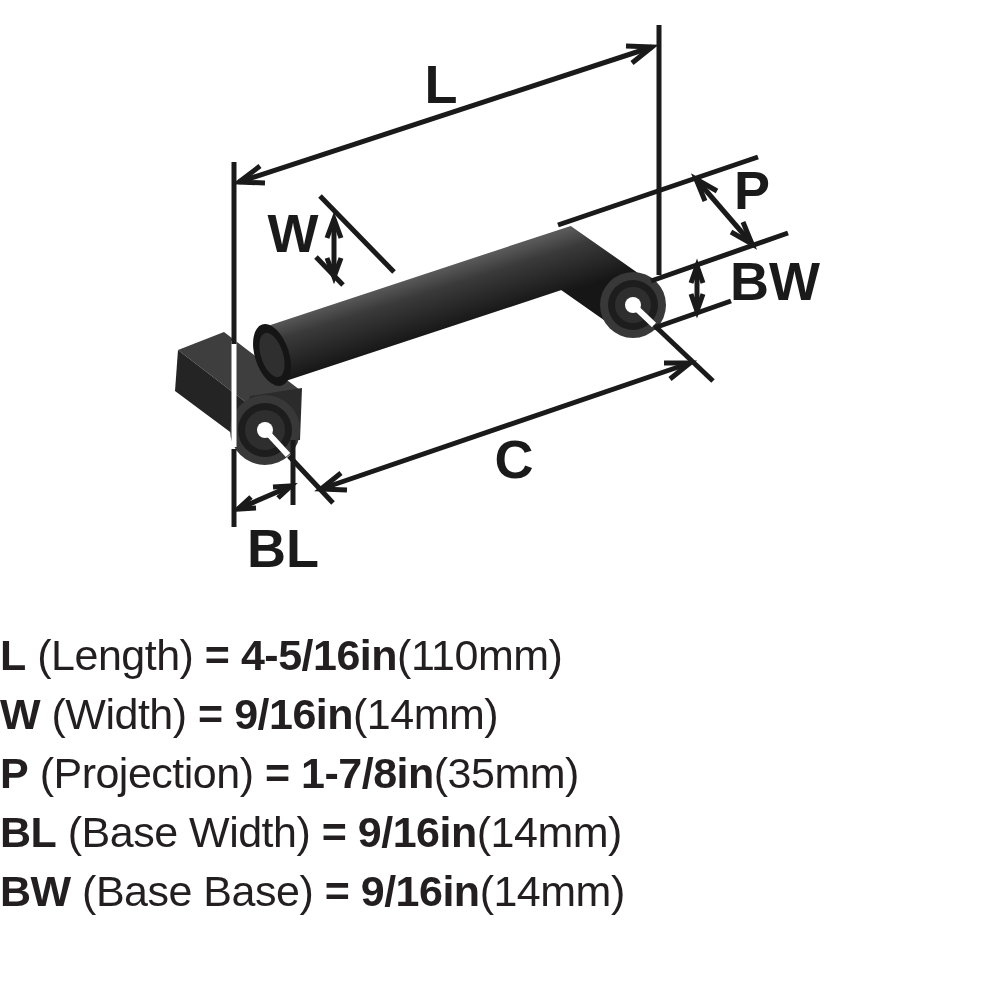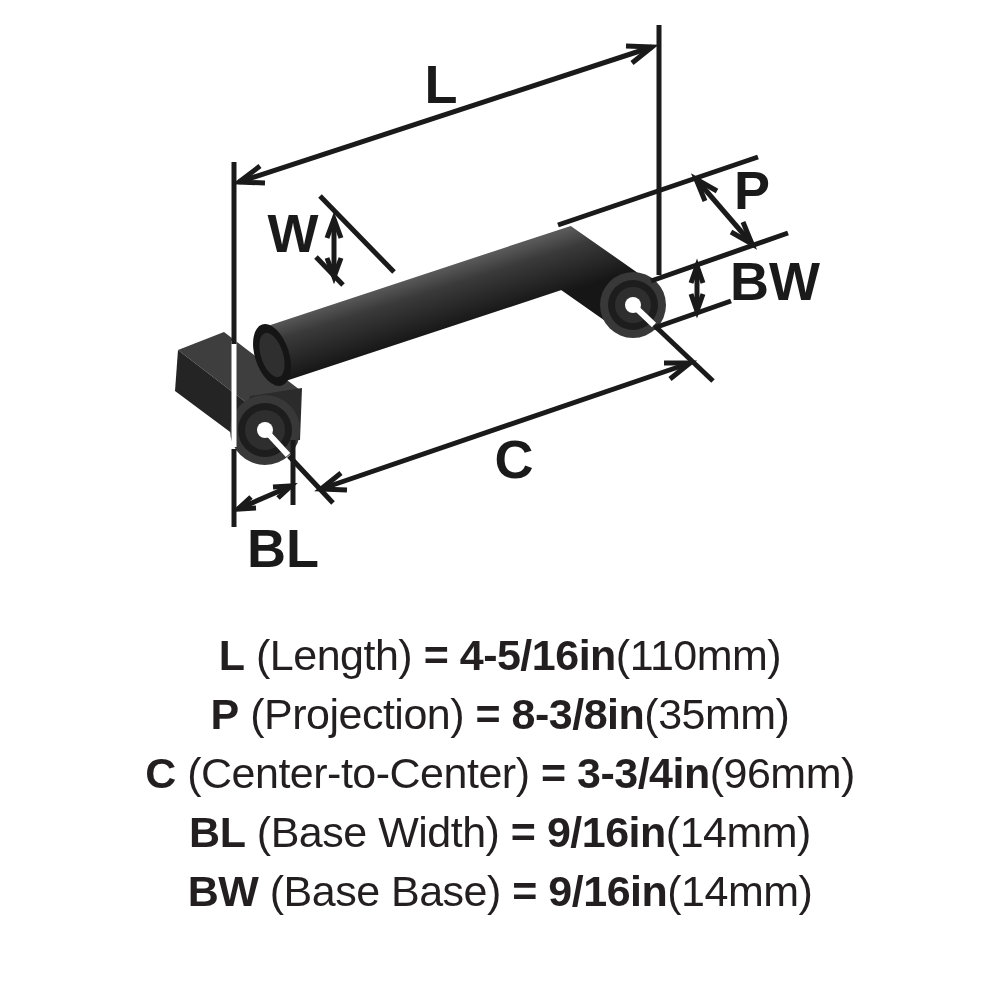"L (Length) = 4-5/16in(110mm)" .spec-block { text-align: center -> none }
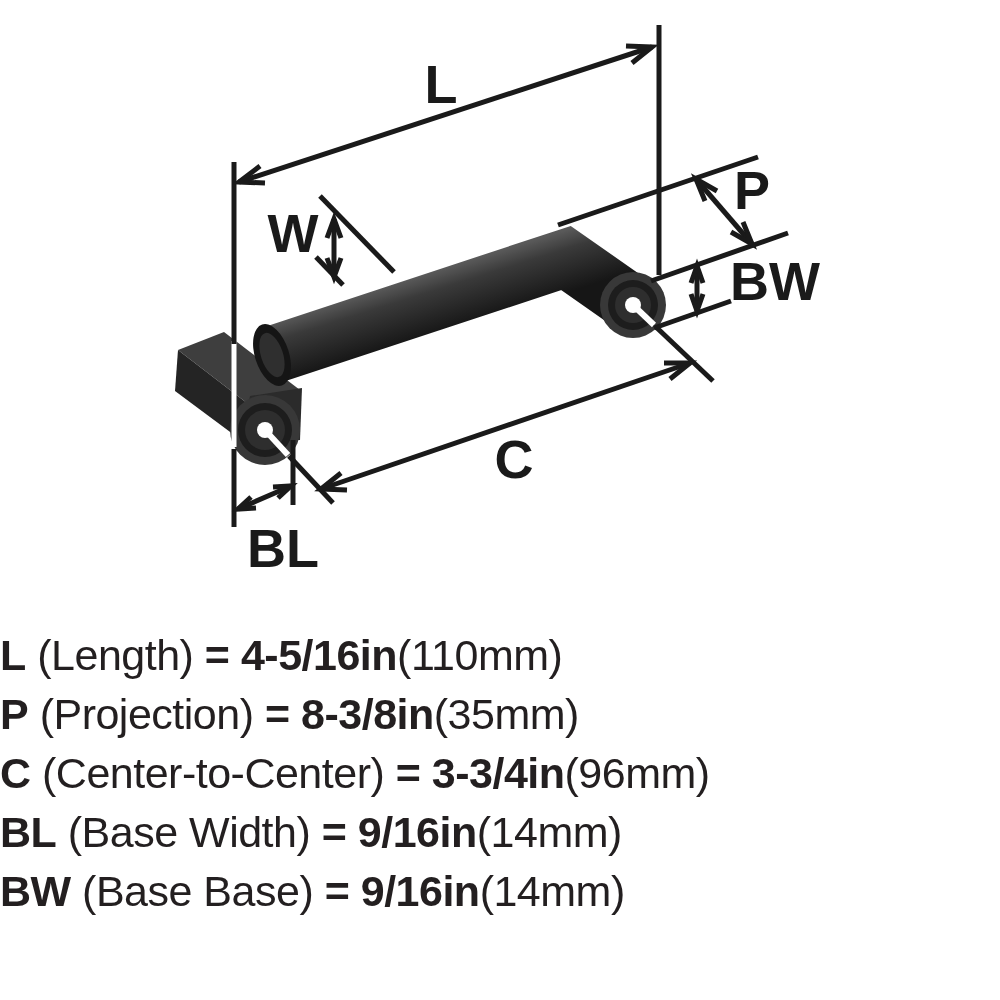"W (Width) = 9/16in(14mm)" div.spec-row { html: none -> <div> <span>W</span> <span>(Width)</span> <span>=</span> <span>9/16in</span><span>(14mm)</span> </div> }
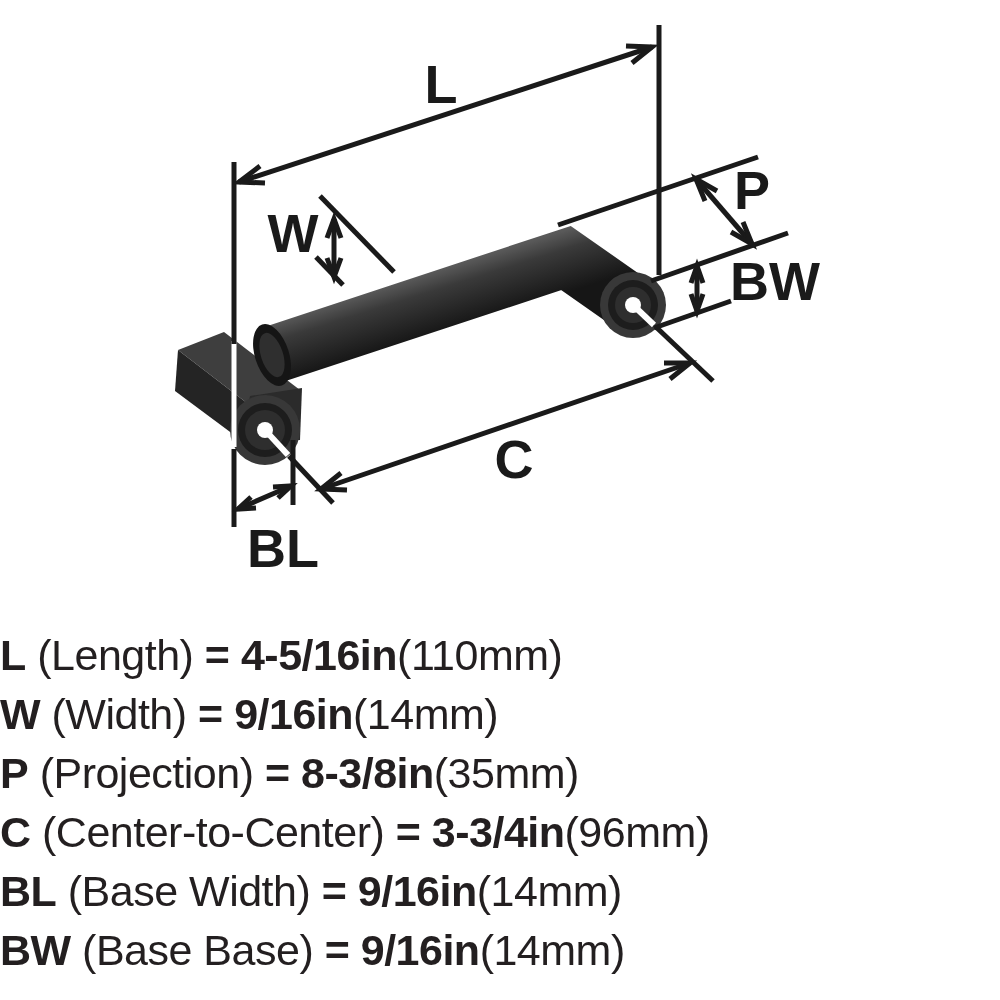"8-3/8in" span.b { text: 8-3/8in -> 1-7/8in }
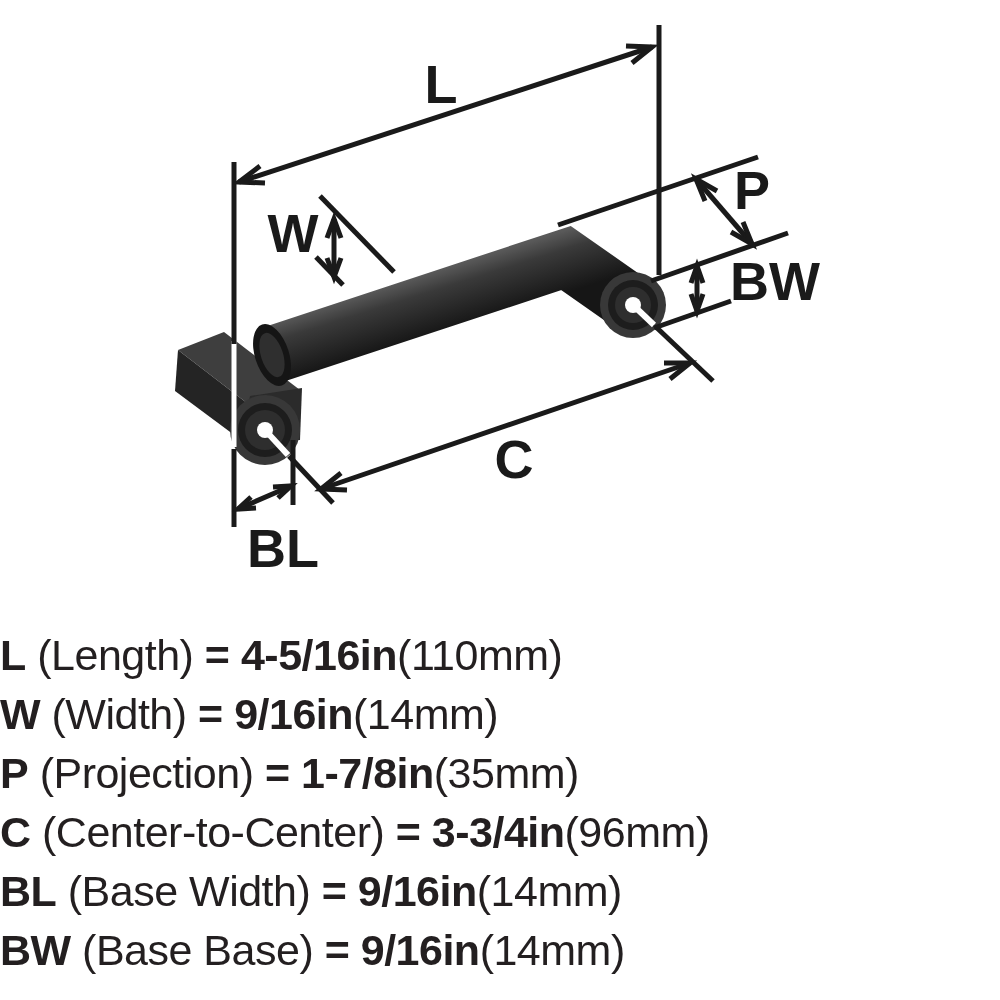"C (Center-to-Center) = 3-3/4in(96mm)" div.spec-row { html: <div> <span>C</span> <span>(Center-to-Center)</span> <span>=</span> <span>3-3/4in</span><span>(96mm)</span> </div> -> none }
